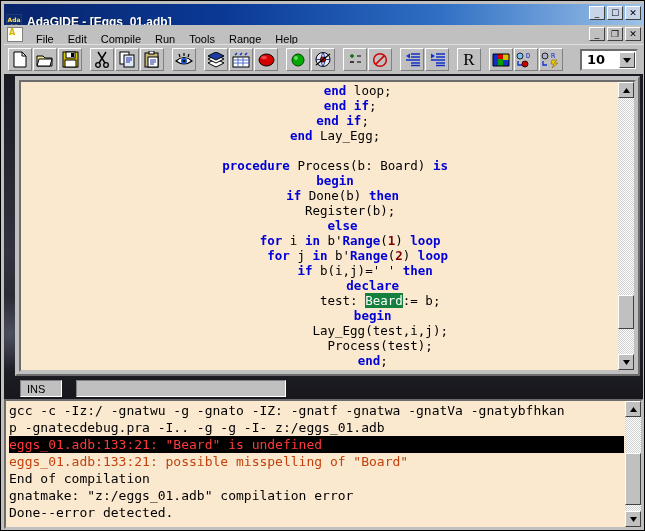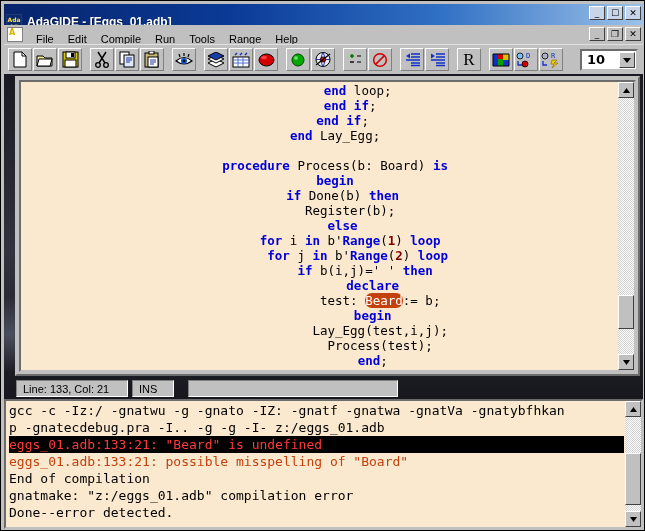"Beard" .sel { background: #c2410c -> #15803d; border-radius: 7px -> none }
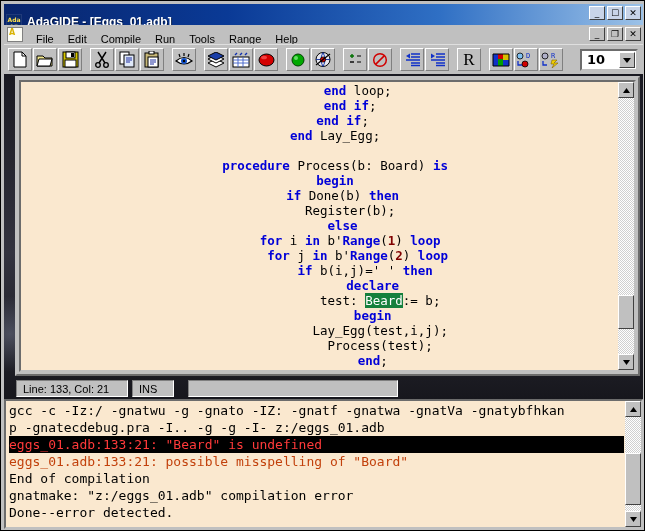"Line: 133, Col: 21" div.sb-panel { html: <div>Line: 133, Col: 21</div> -> none }
